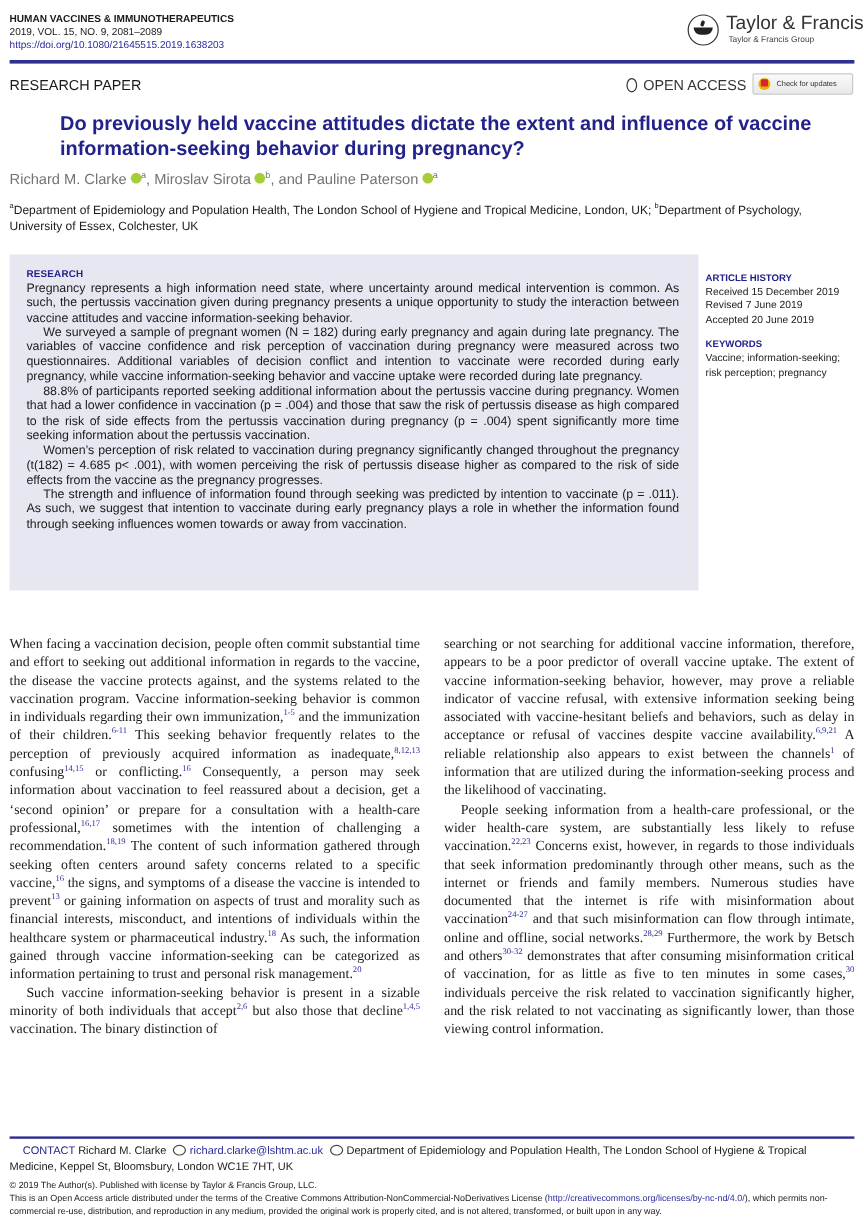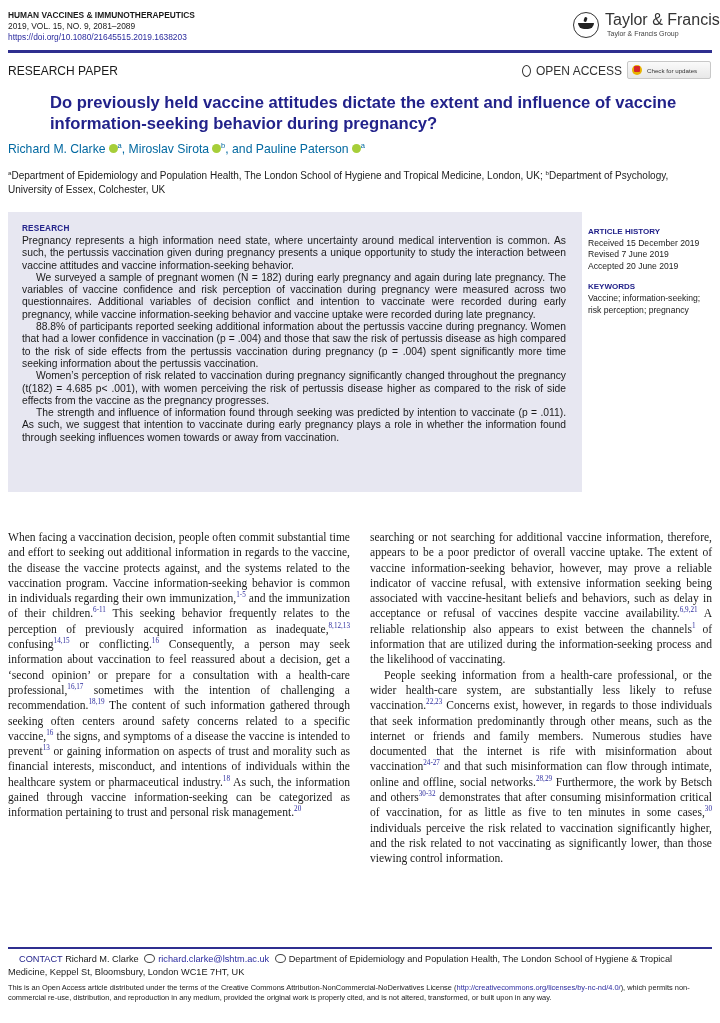"Richard M. Clarke a, Miroslav" #authors { color: #0369a1 -> #737373 }
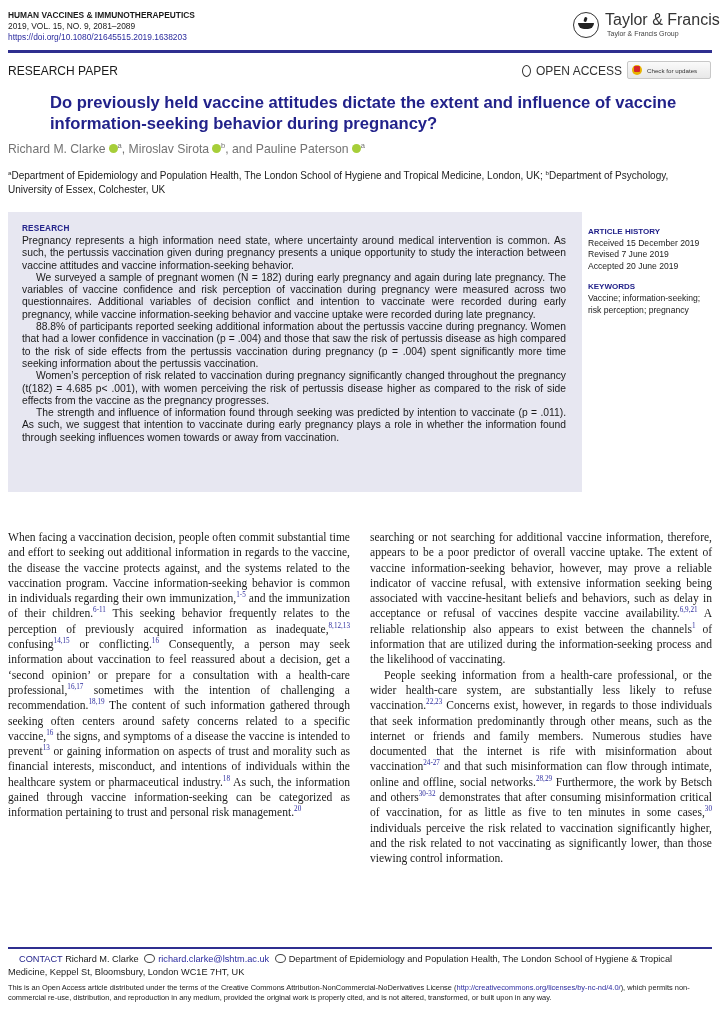"Such vaccine information-seeking" p { html: none -> <p> <span>Such vaccine information-seeking behavior is present in a sizable minority of both individuals that accept</span><span>2,6</span><span> but also those that decline</span><span>1,4,5</span><span> vaccination. The binary distinction of</span> </p> }
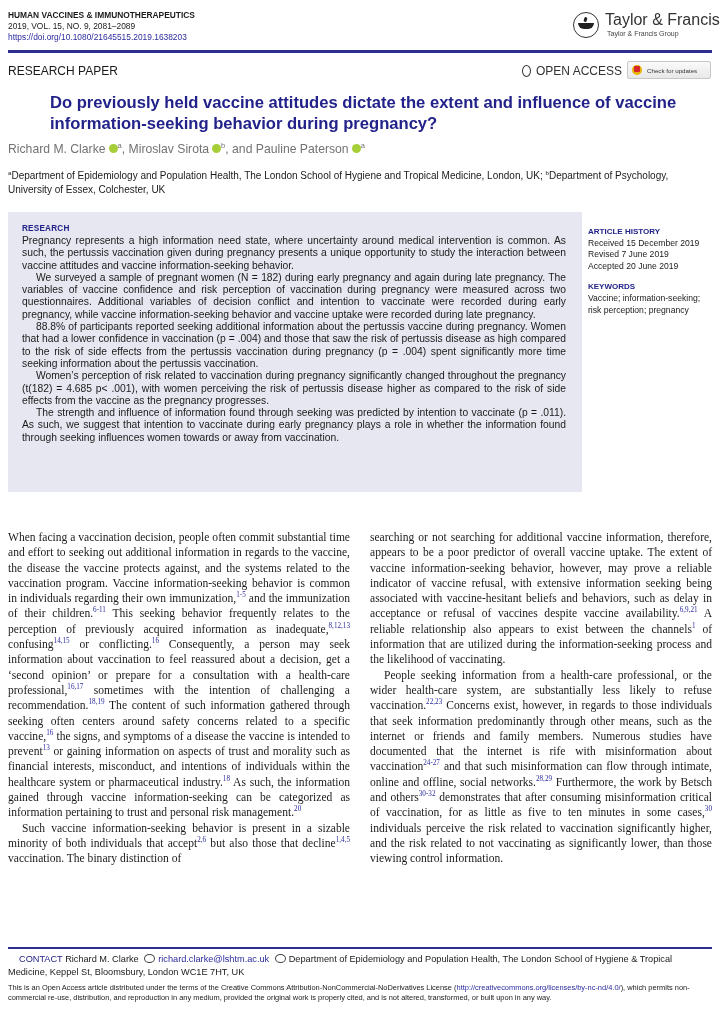"© 2019 The Author(s). Published" div { html: none -> <div>© 2019 The Author(s). Published with license by Taylor &amp; Francis Group, LLC.</div> }
